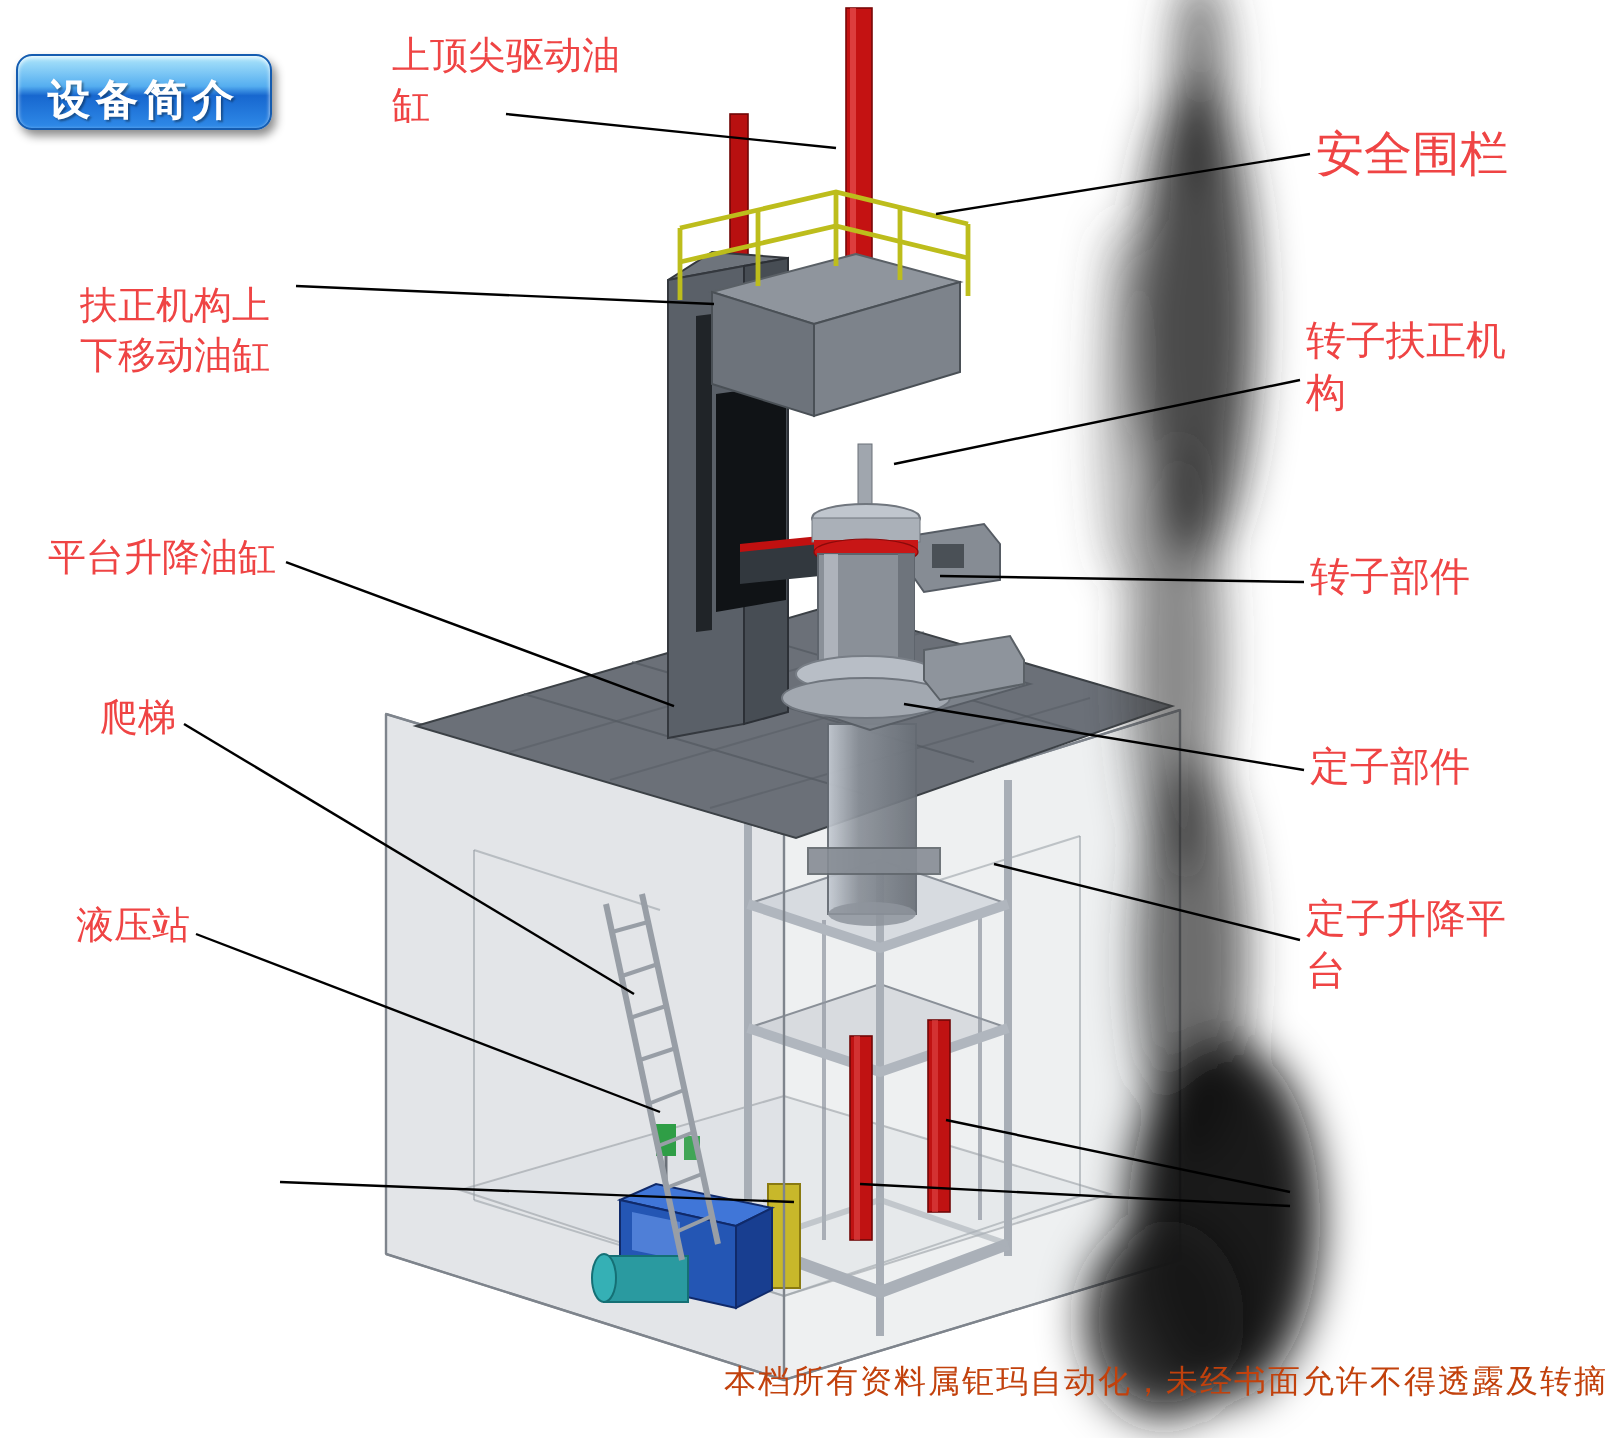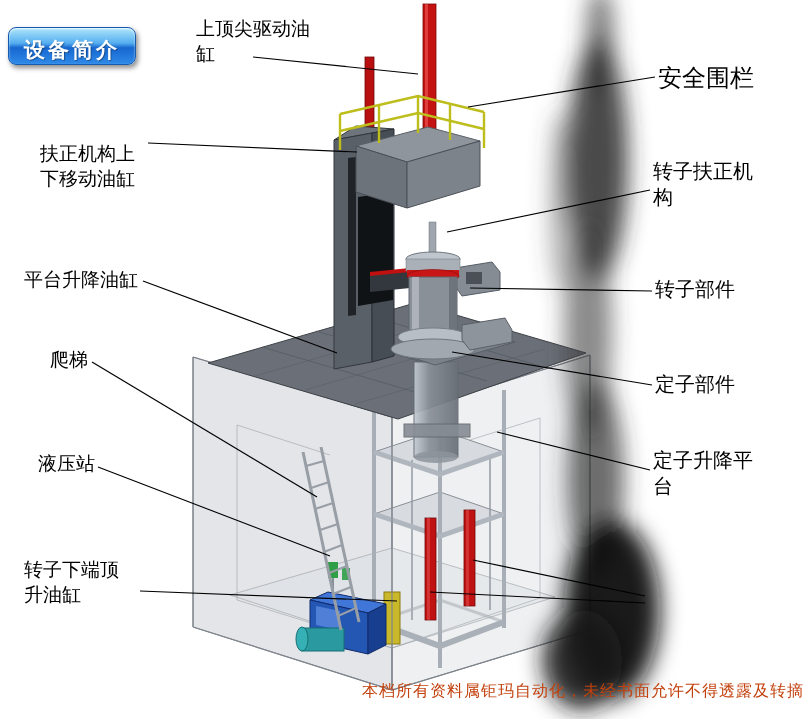"上顶尖驱动油缸" .lbl { color: #000000 -> #ef4444 }
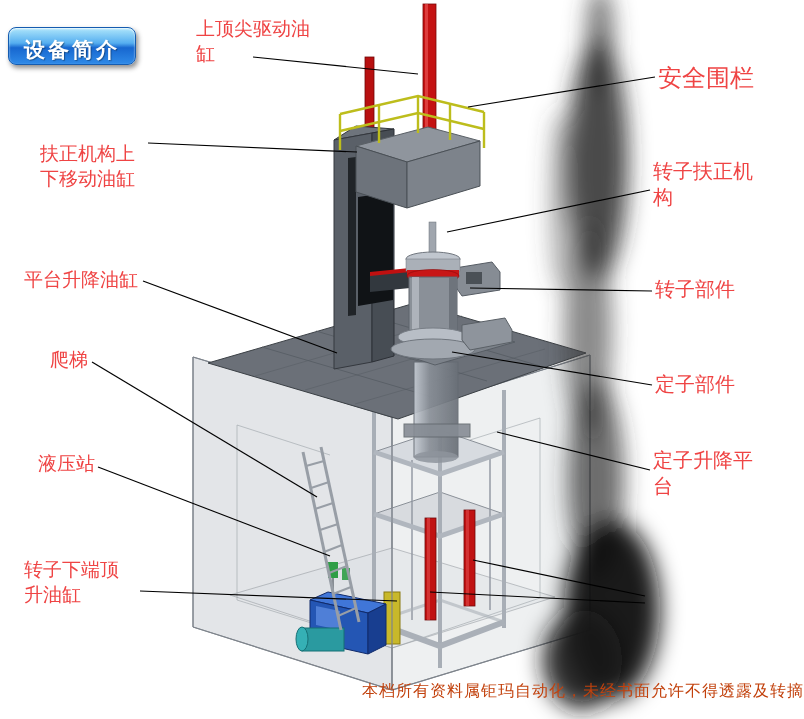"转子下端顶升油缸" div.lbl { html: <div>转子下端顶升油缸</div> -> none }
